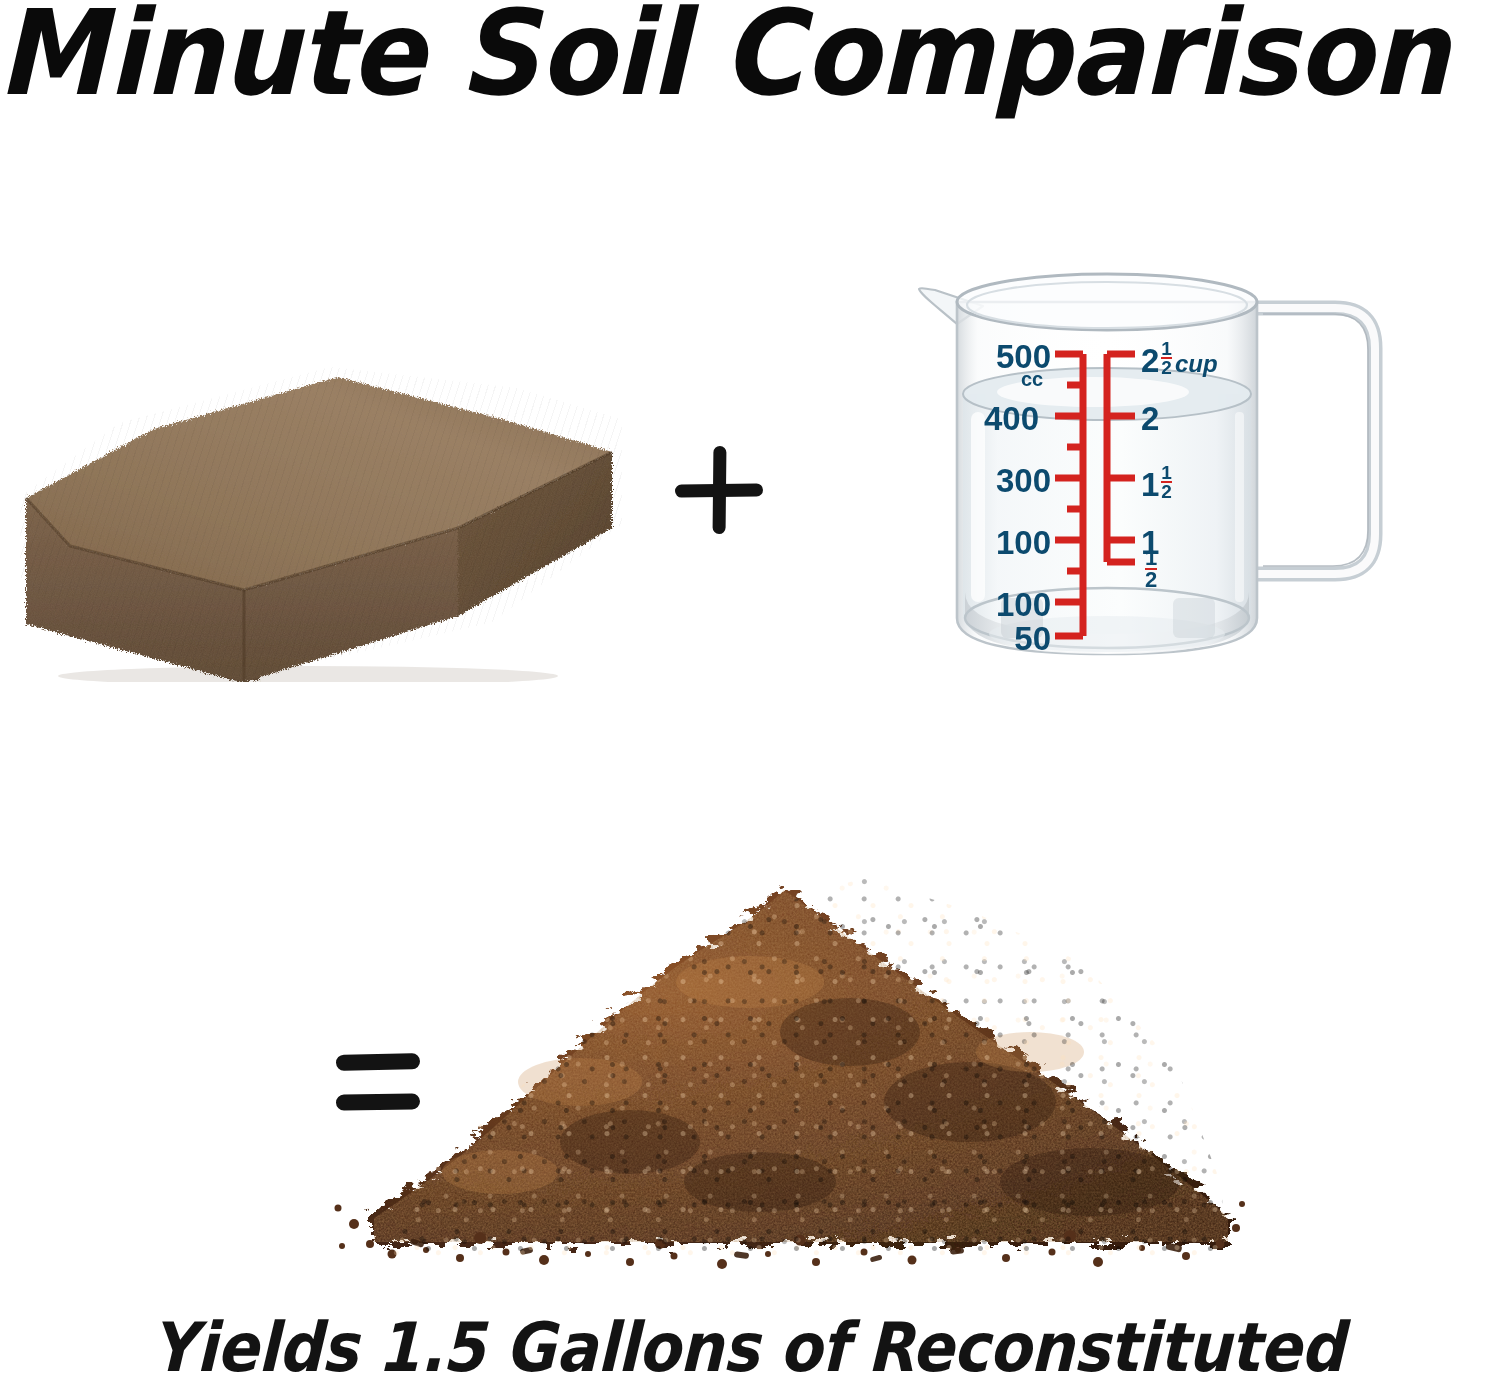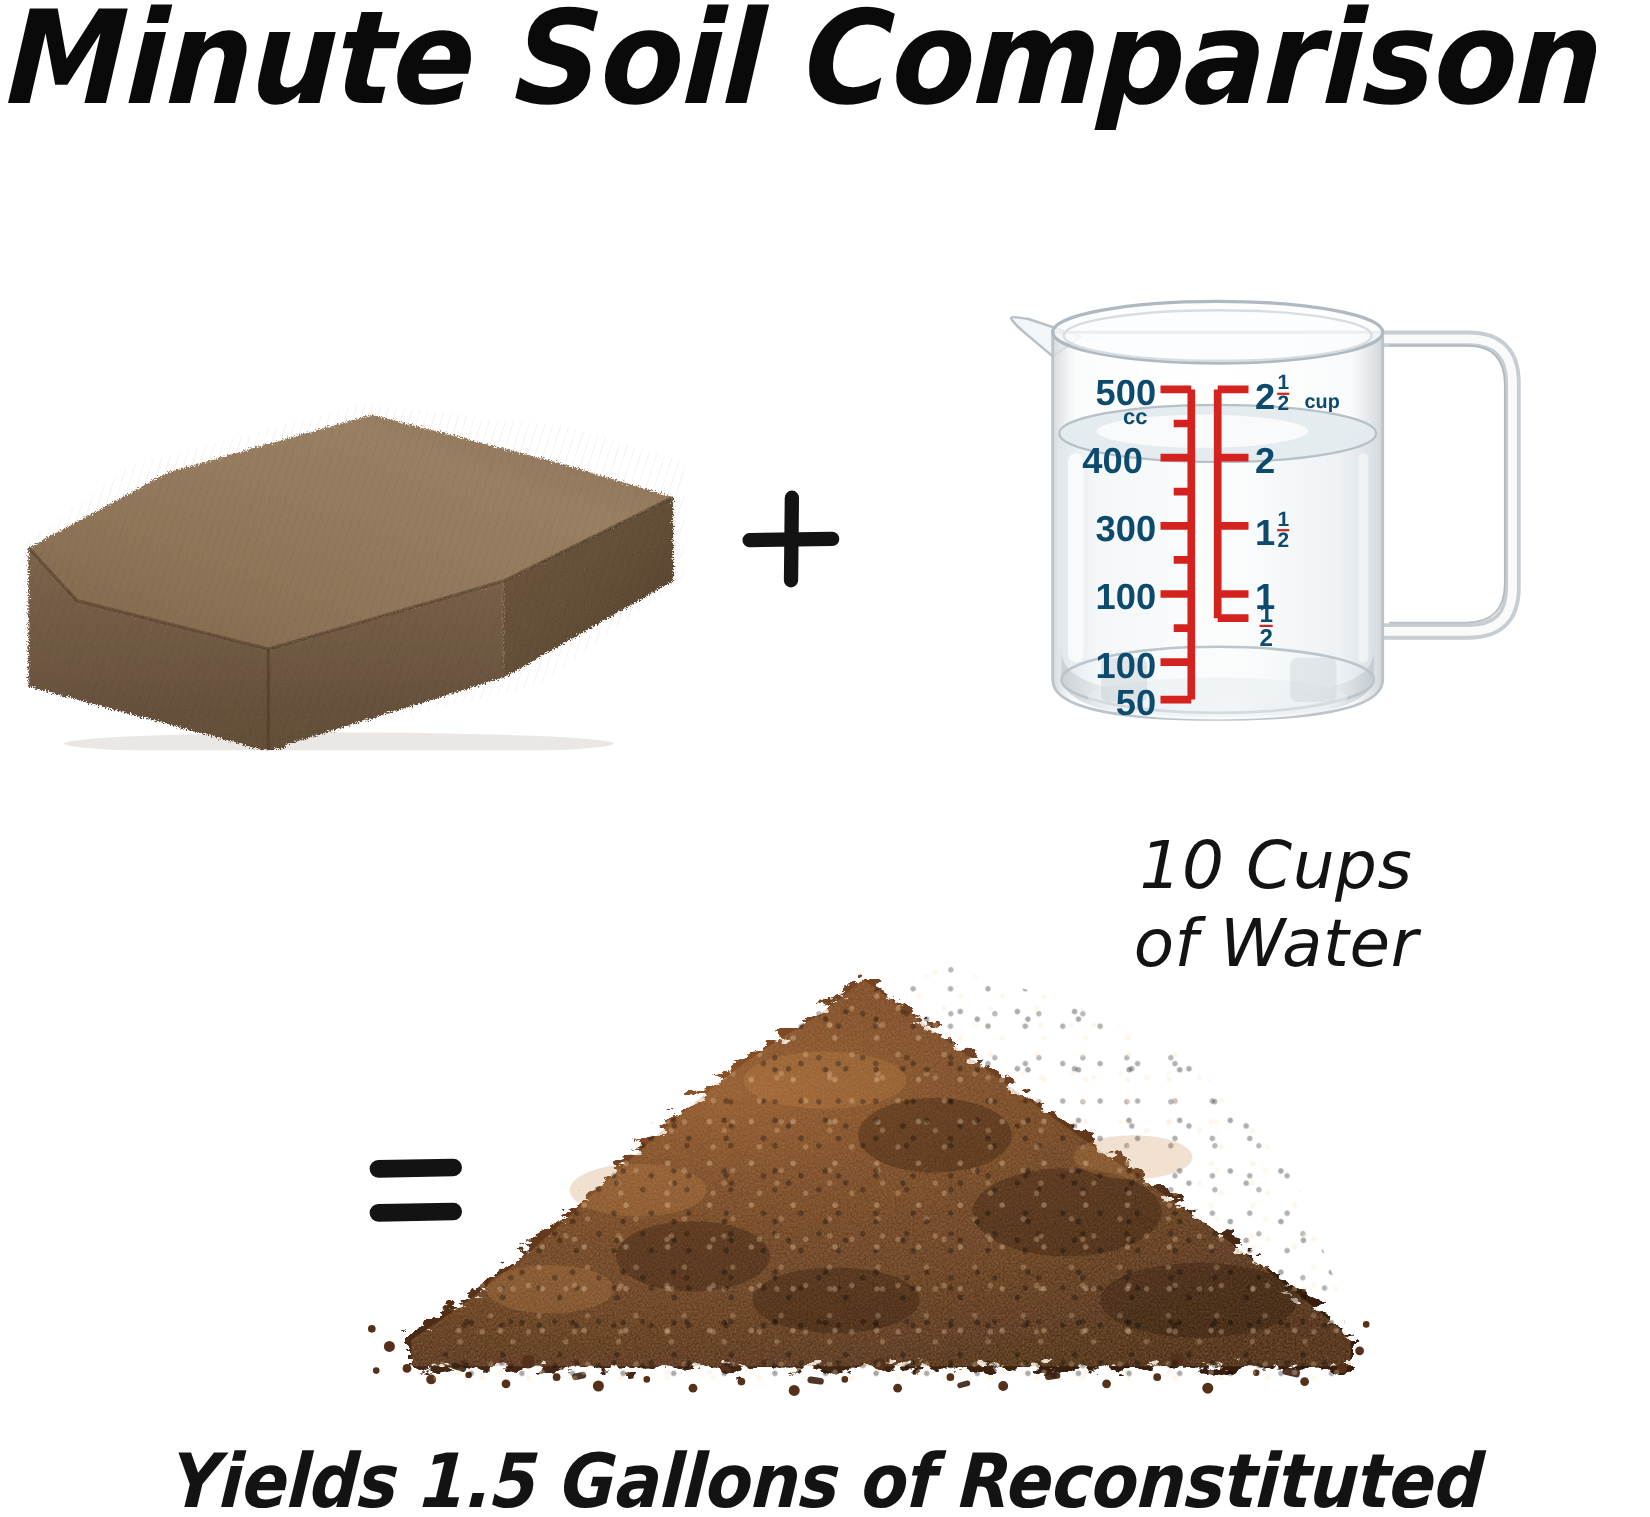"cup" .scale .cupword { font-size: 18px -> 24px; font-style: none -> italic; margin-left: 14px -> 3px }
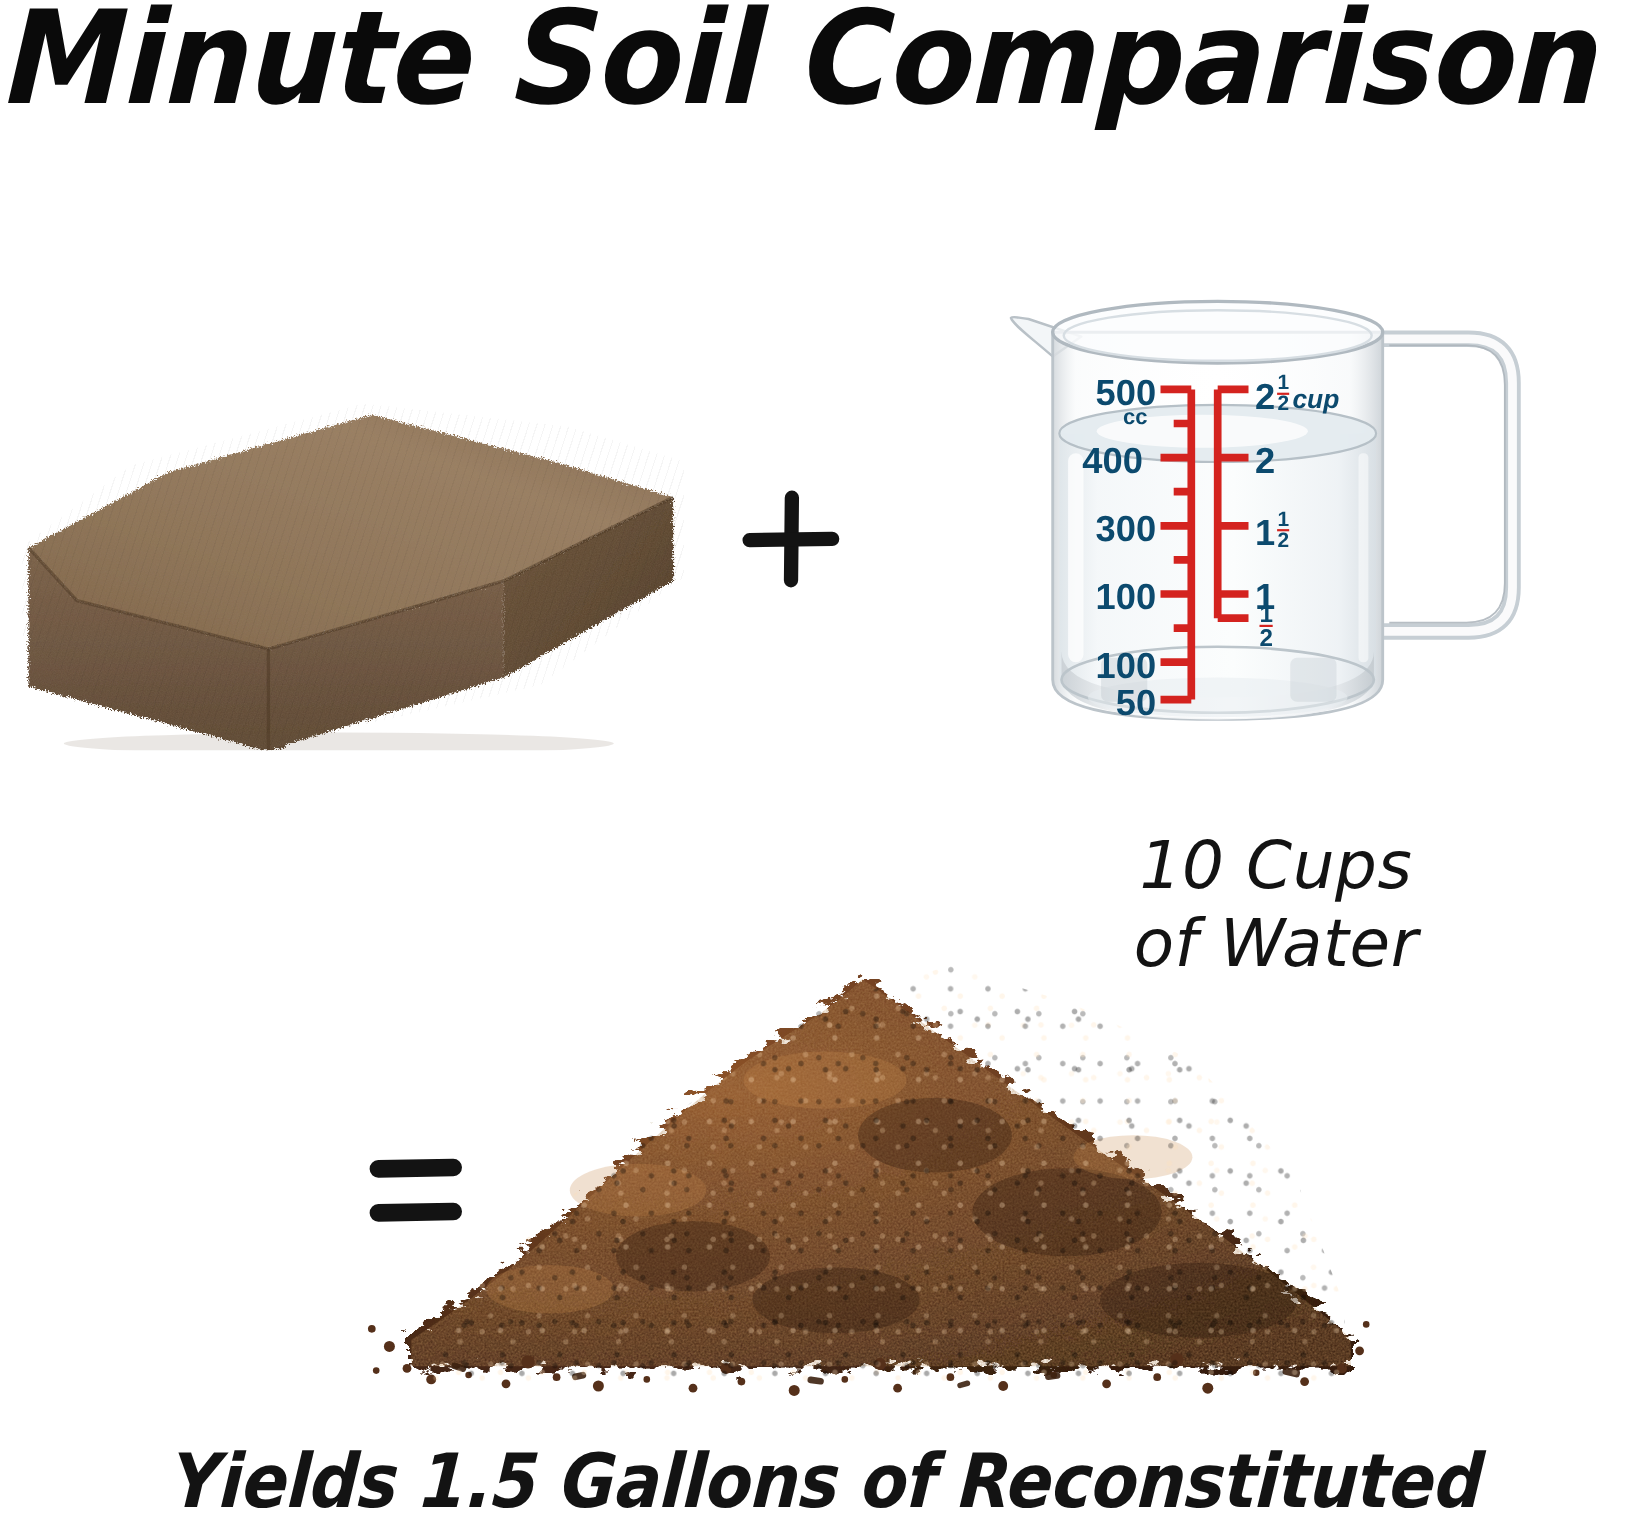"10 Cups" div.cap { html: <div>10 Cups of Water</div> -> none }
